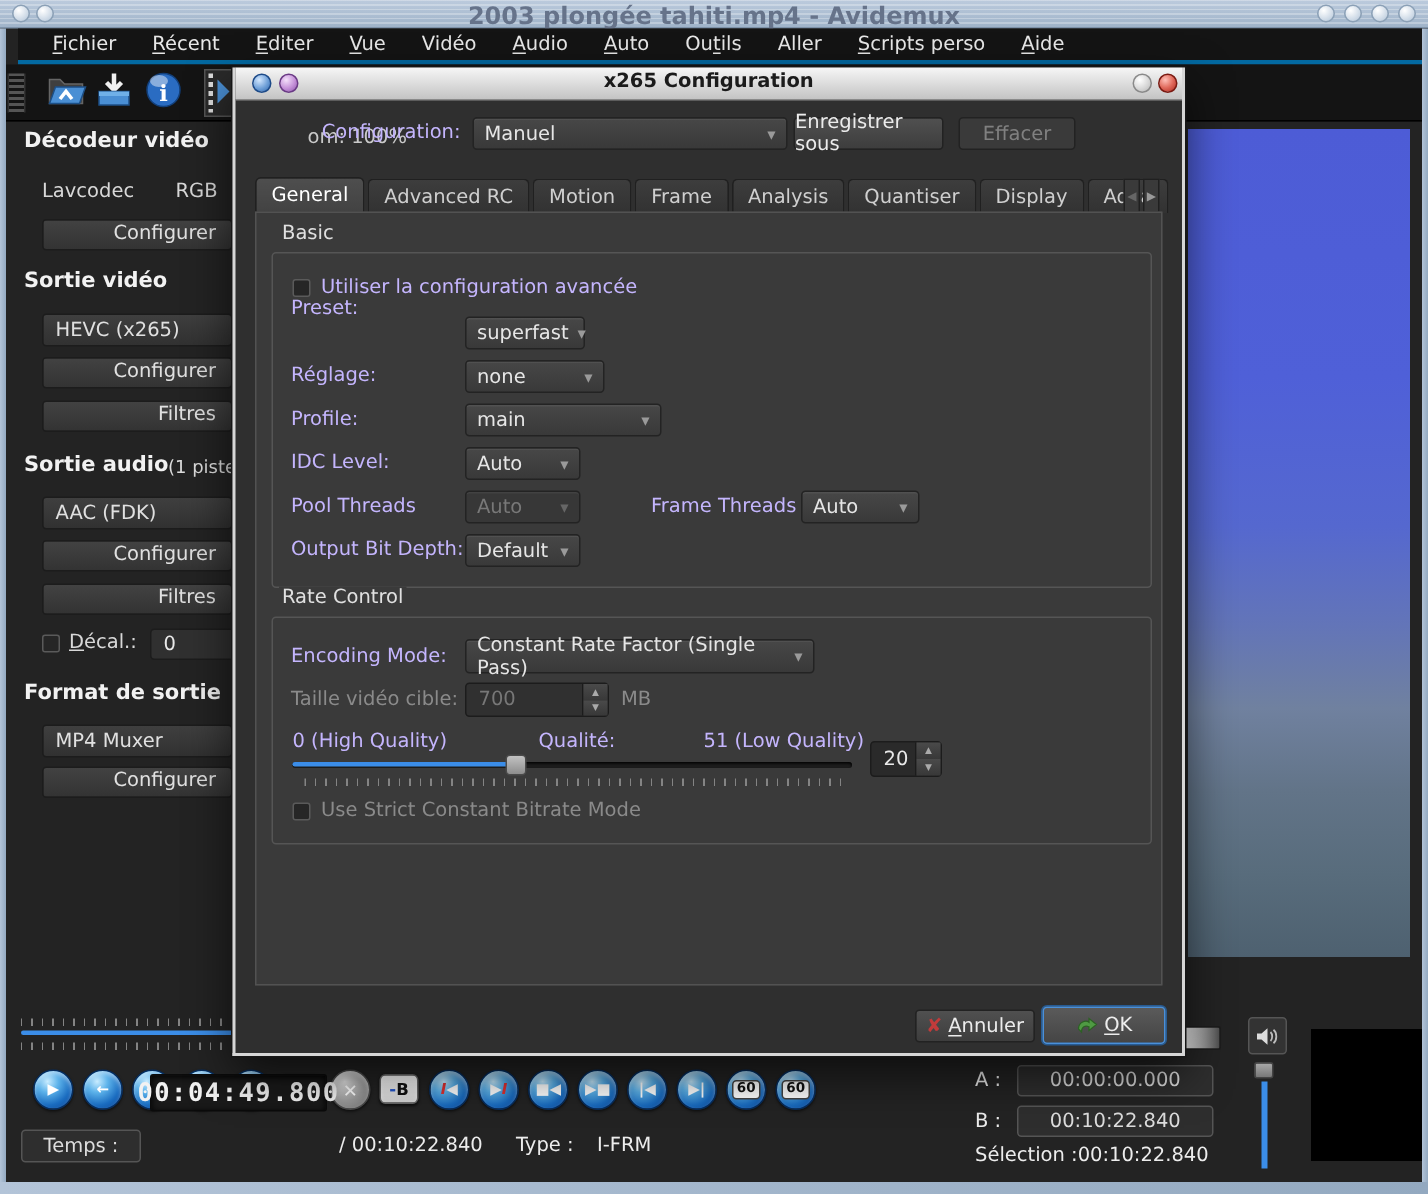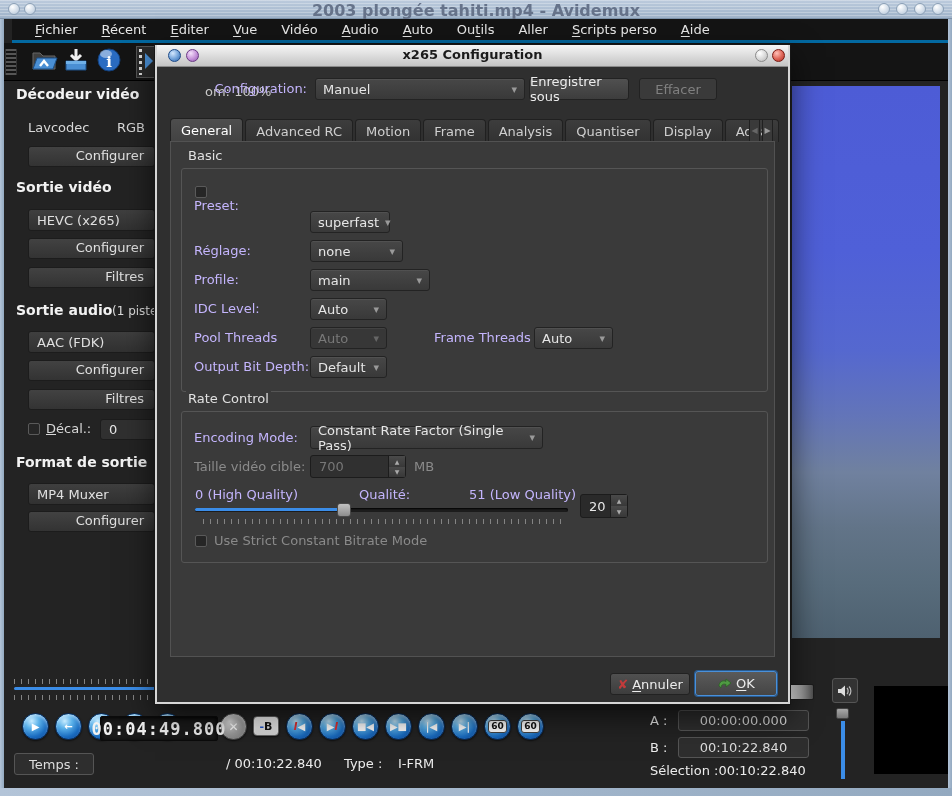"Utiliser la configuration avancée" span.abs { html: none -> <span>Utiliser la configuration avancée</span> }
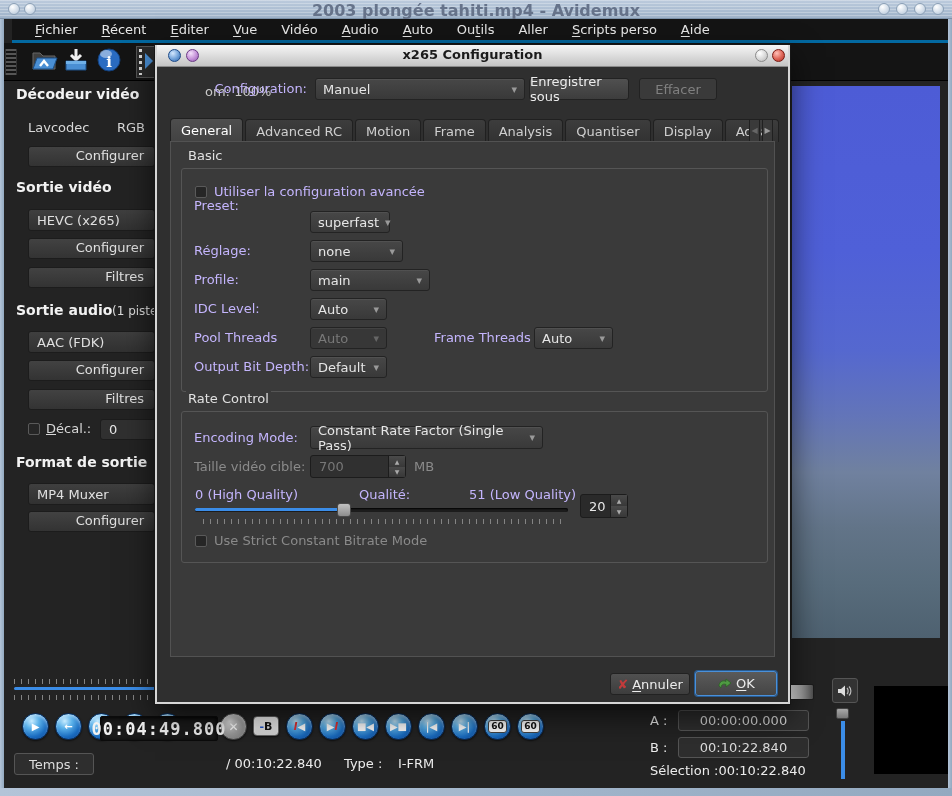"main" div.abs { width: 120px -> 131px }
